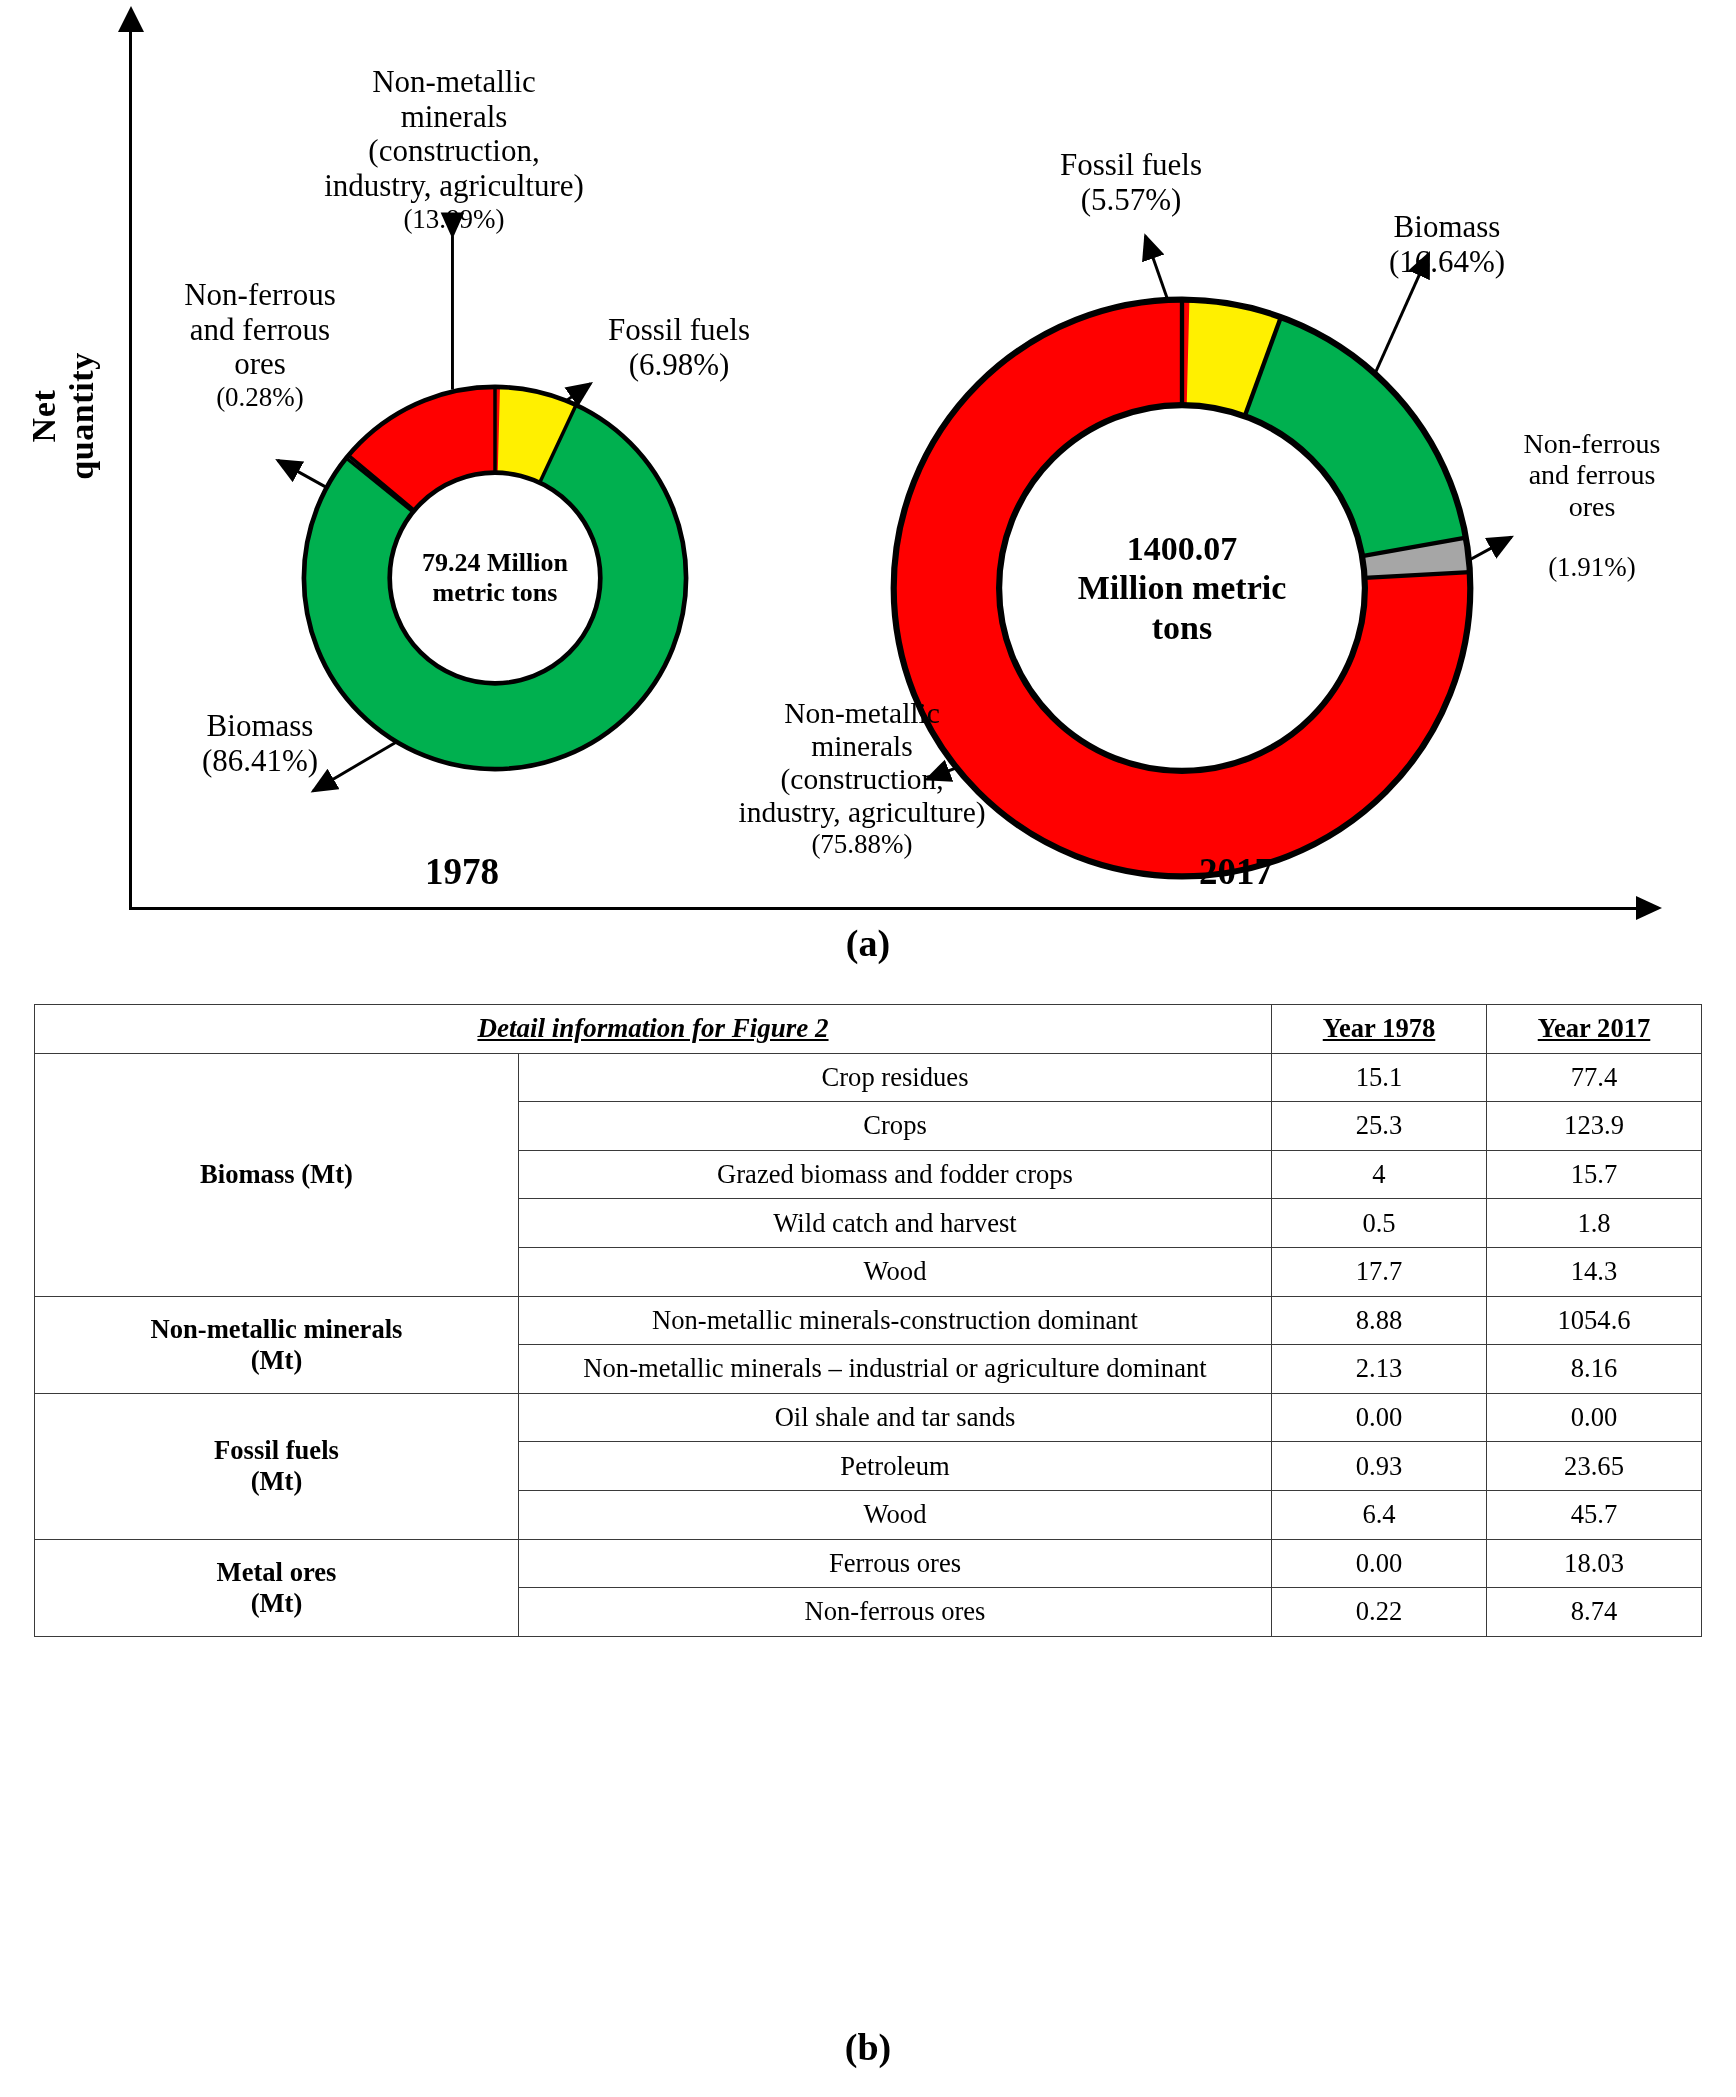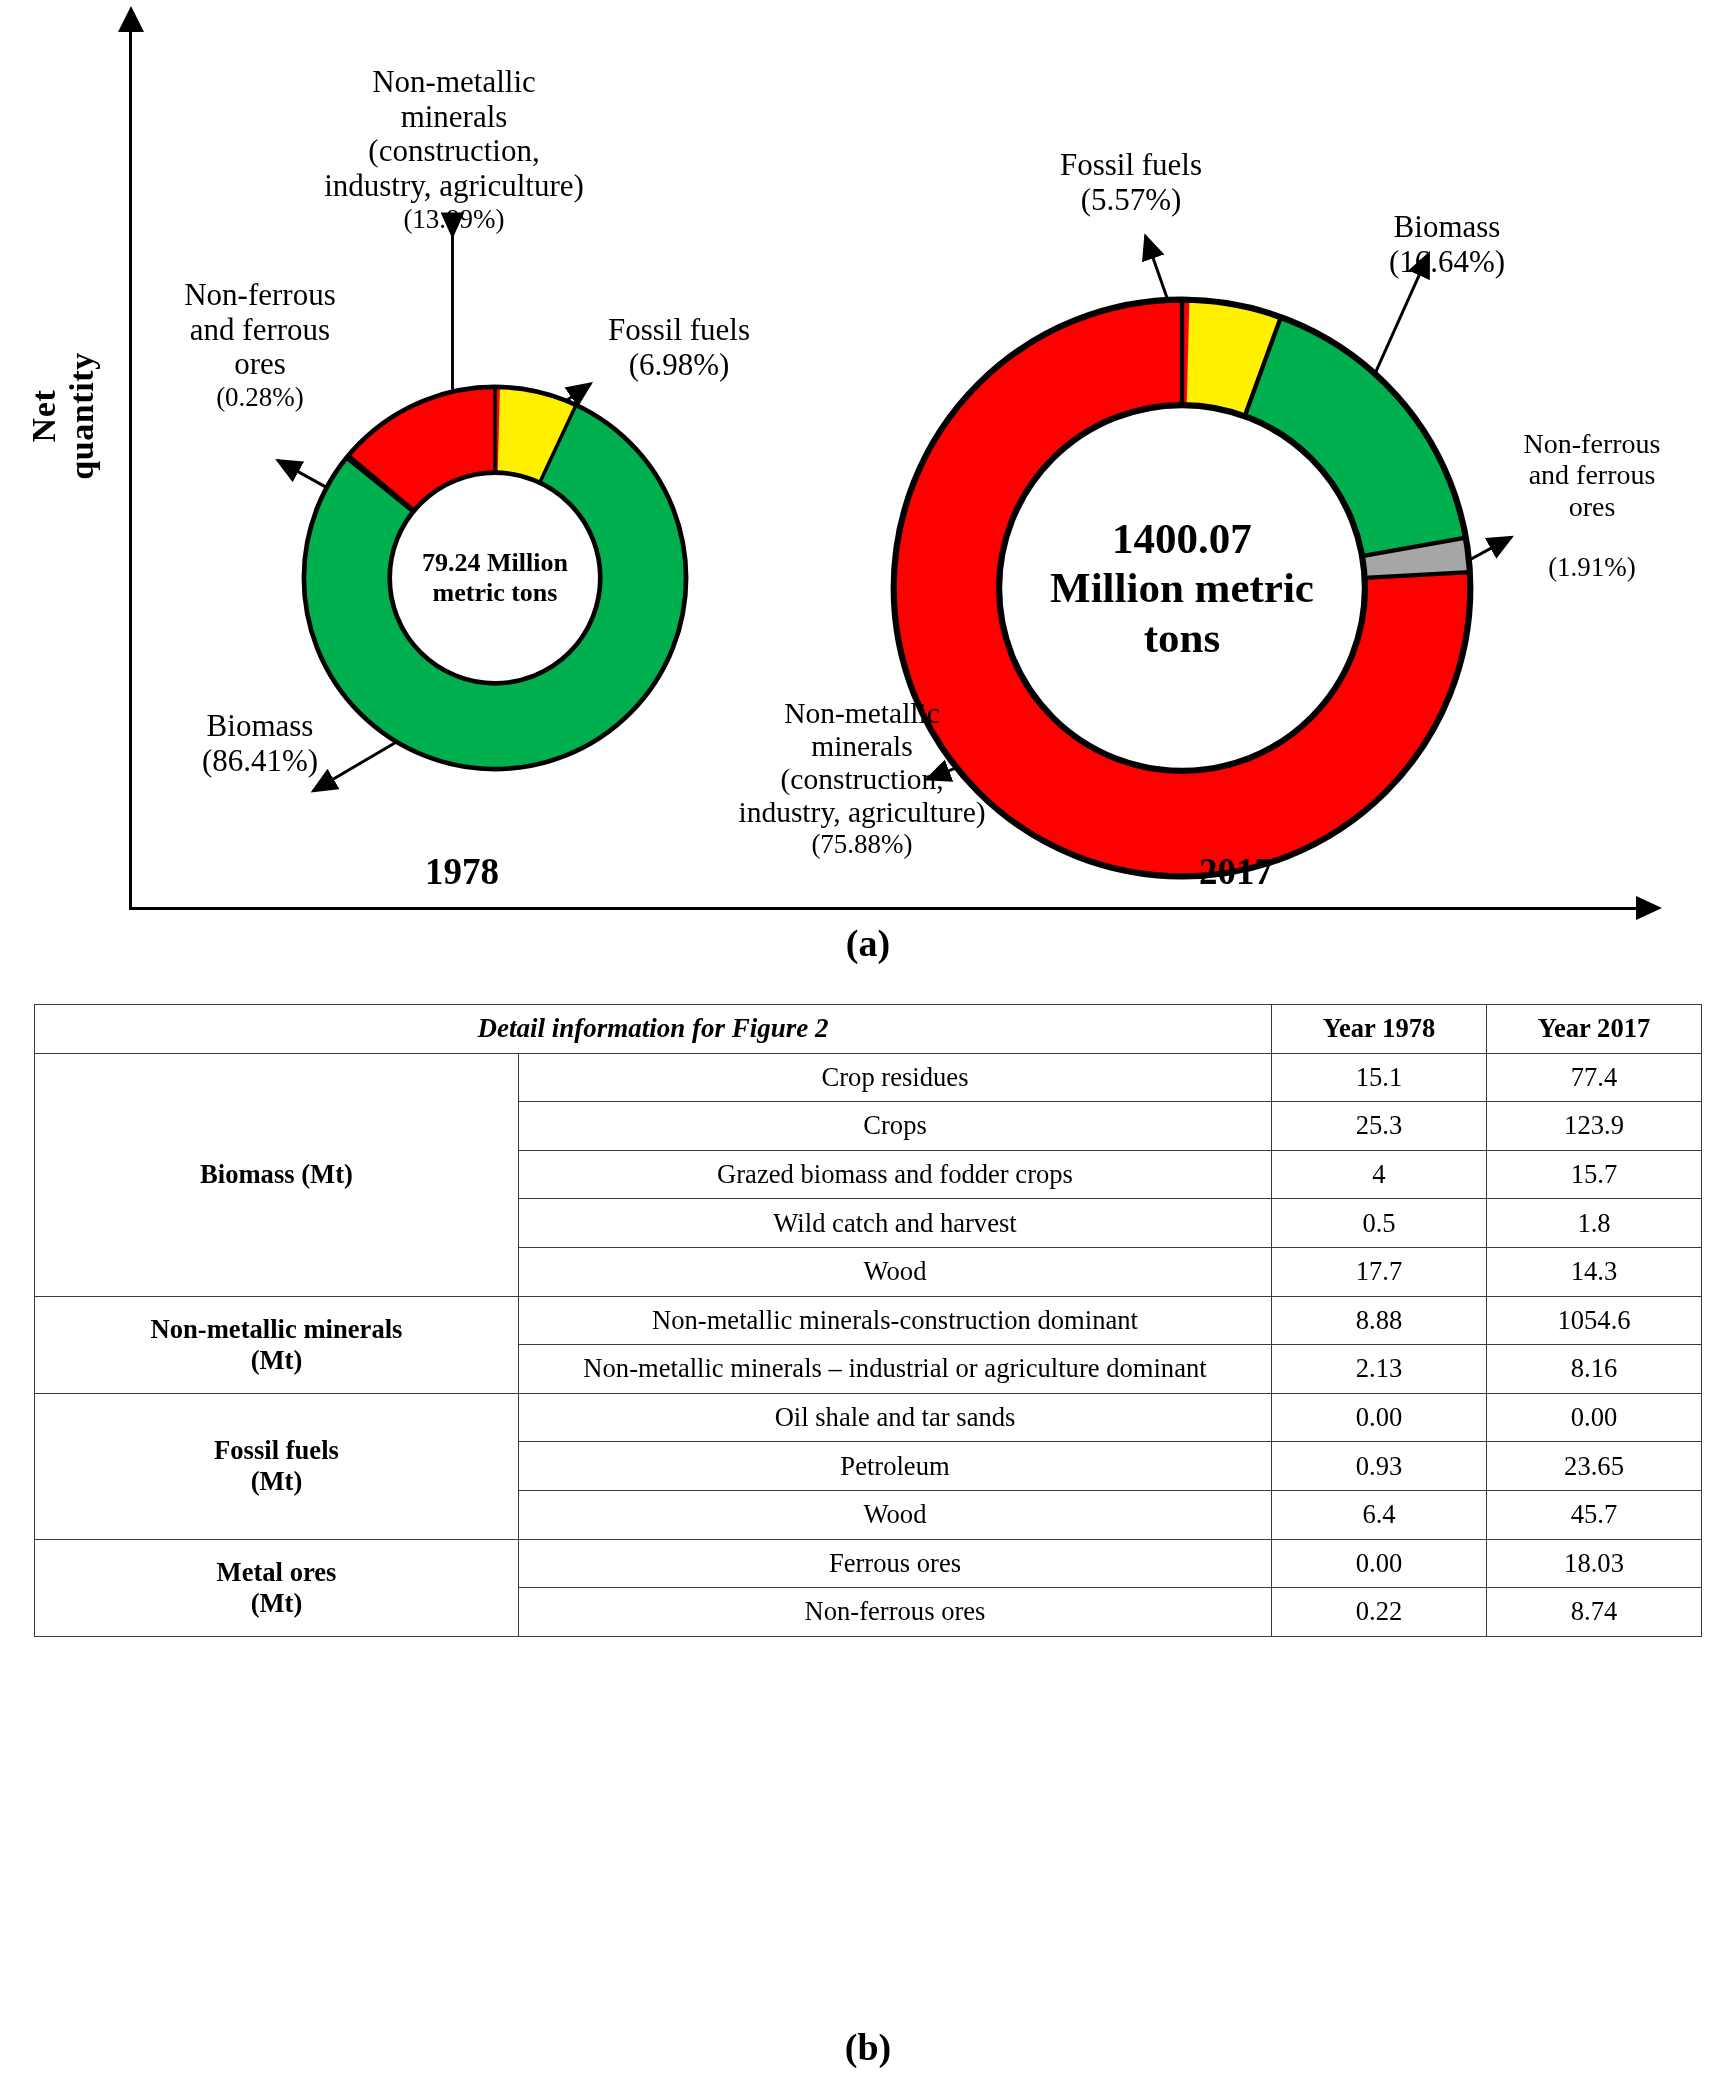"1400.07" #donut-2017 .donut-center { font-size: 43px -> 34px }
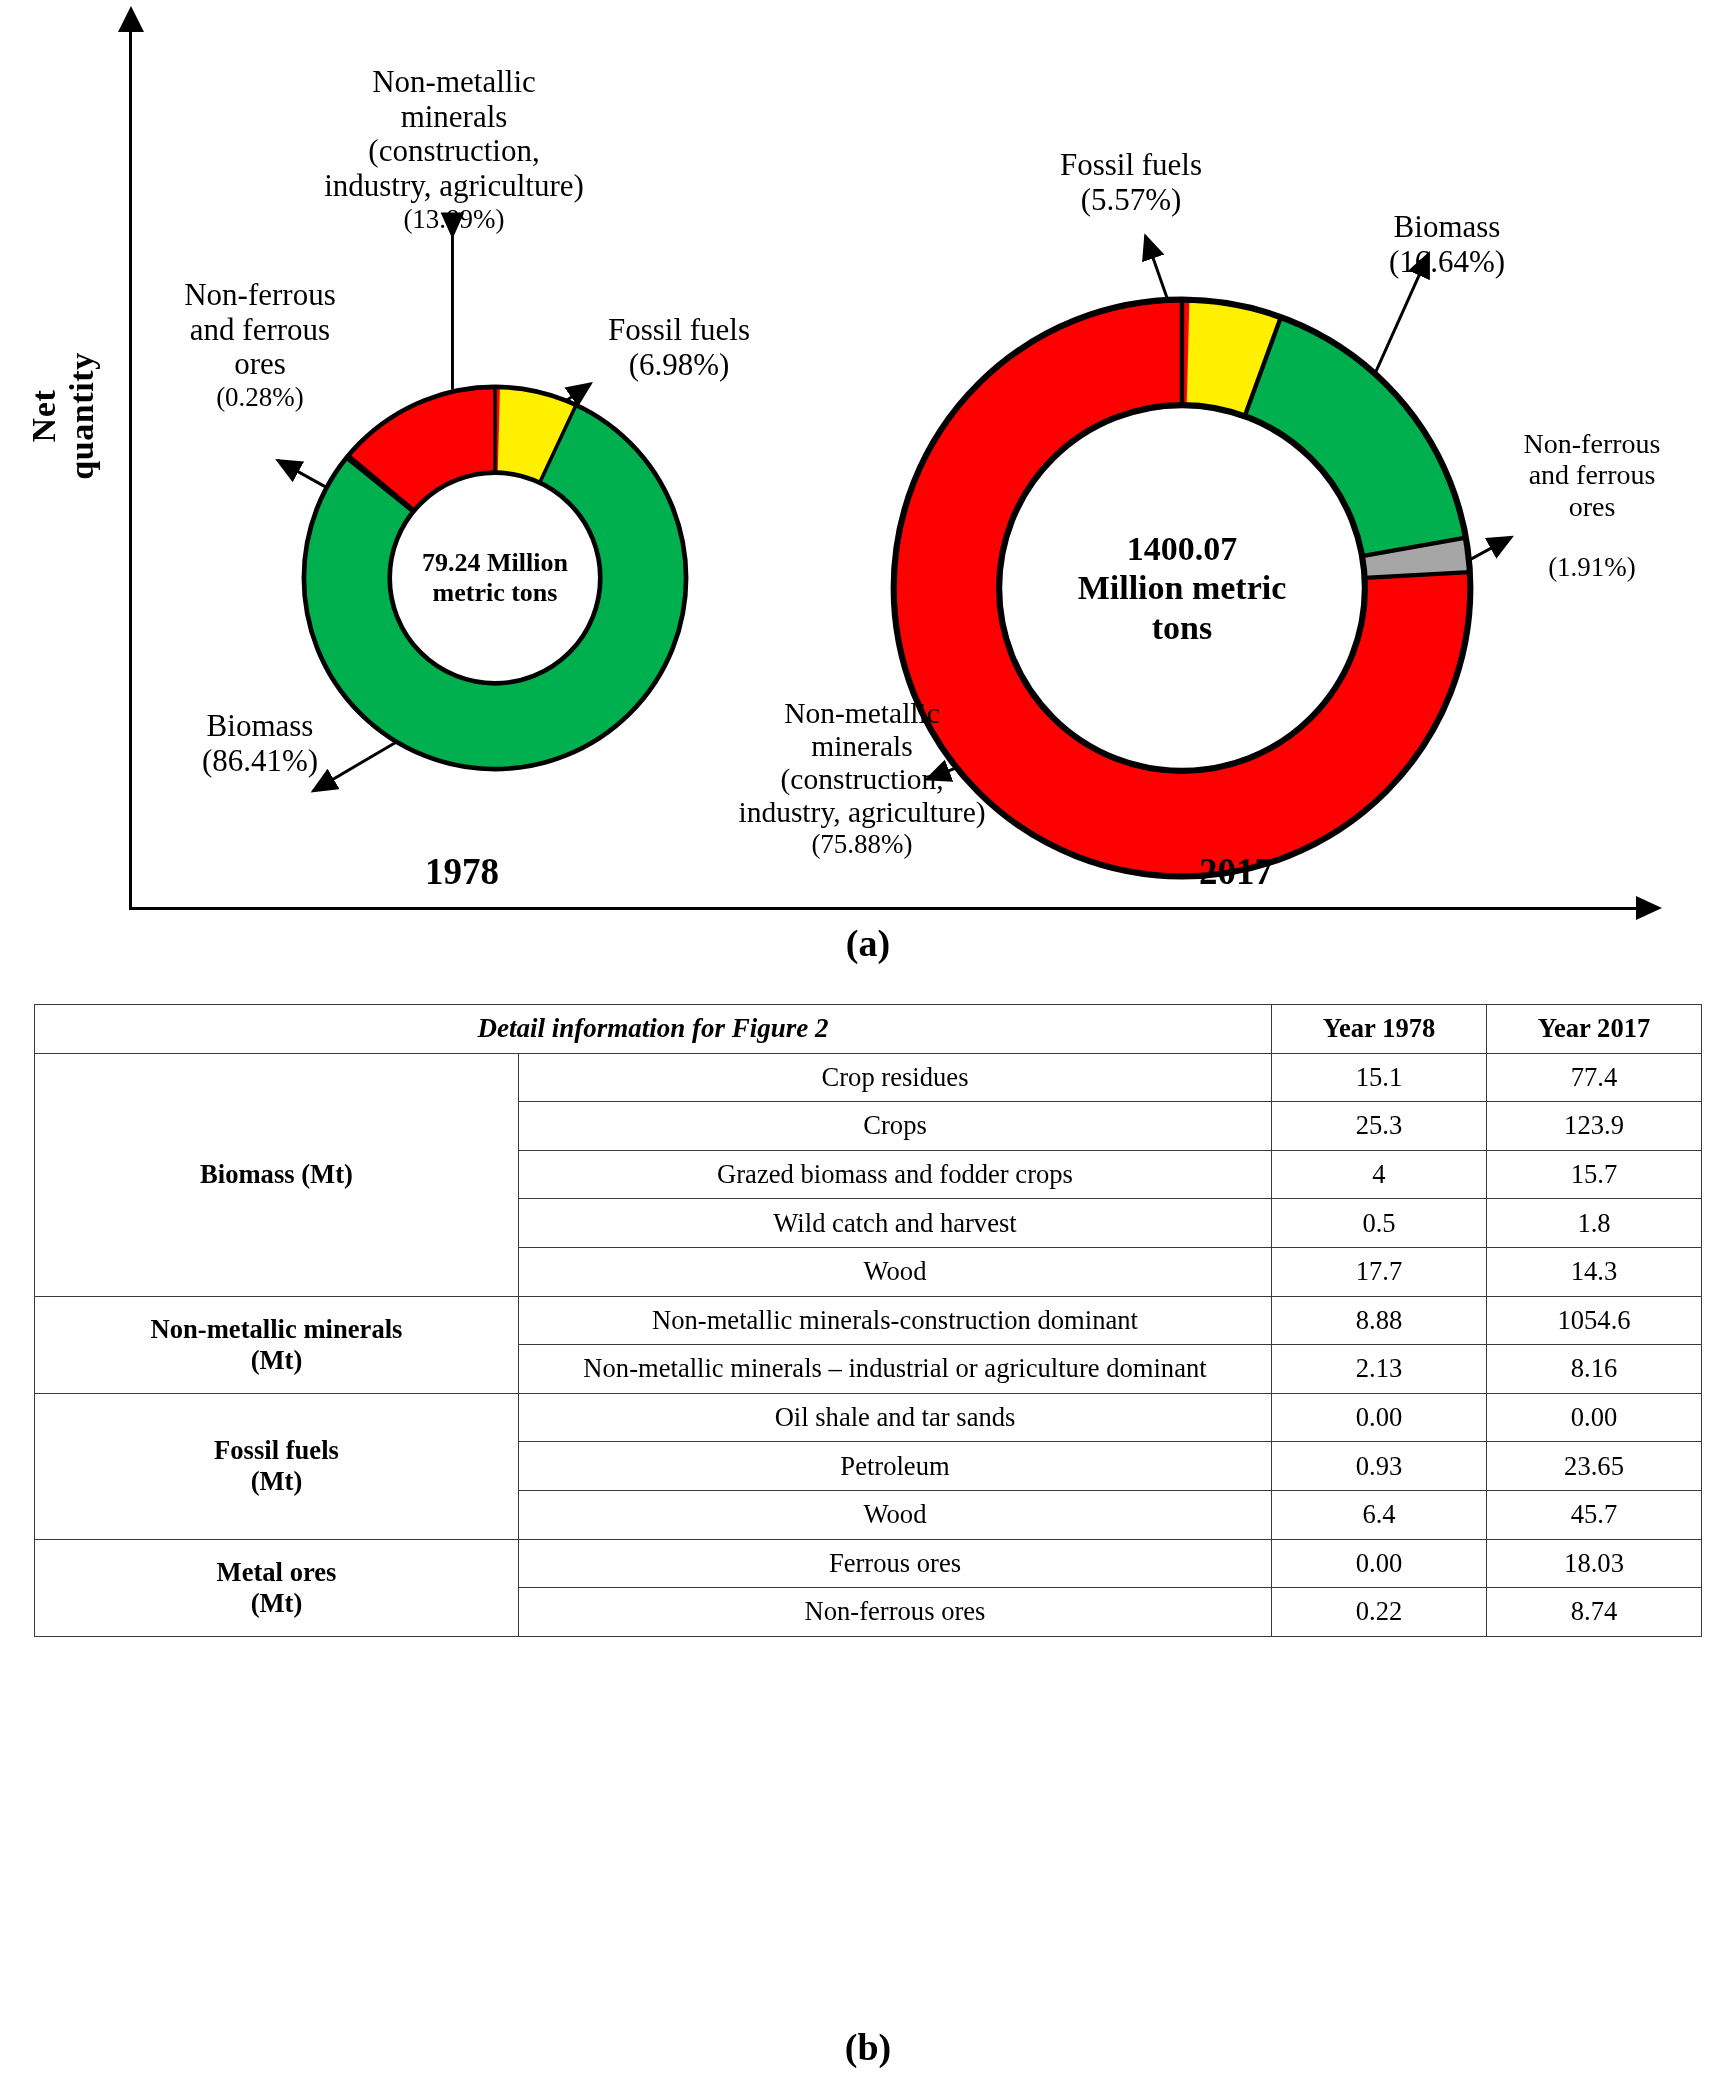"Detail information for Figure 2" table thead th { text-decoration: none -> underline }
